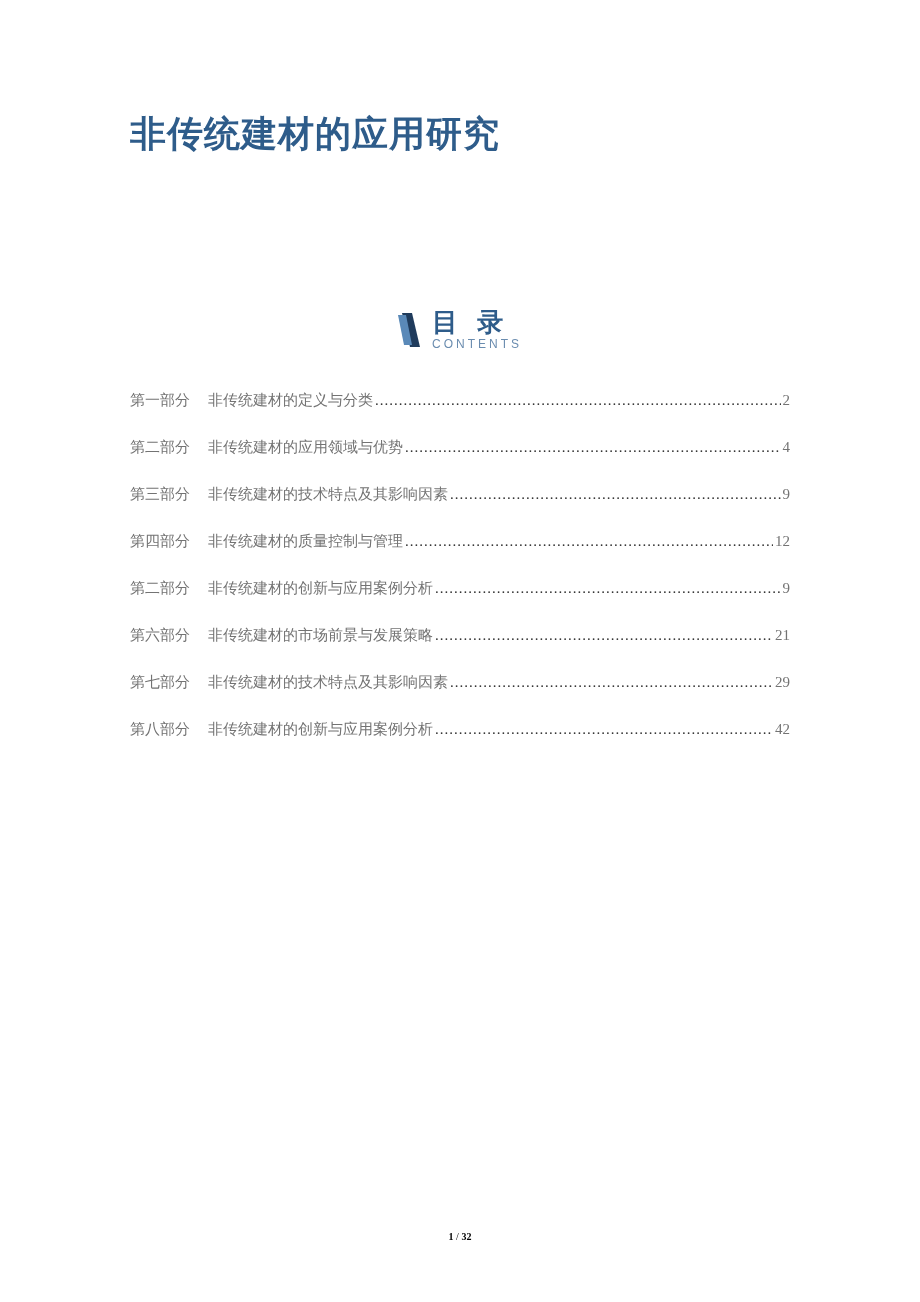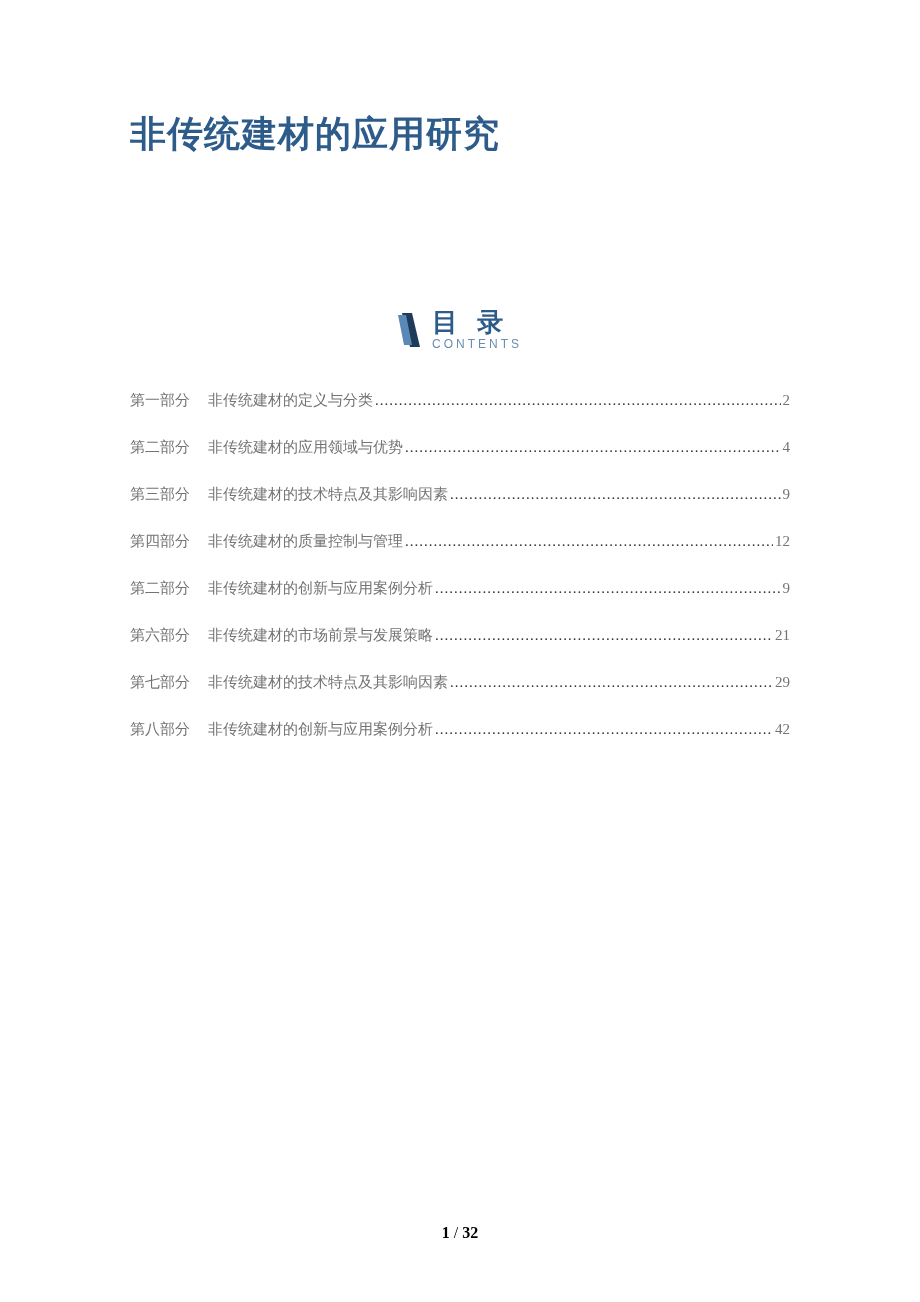"1 / 32" .footer { font-size: 16px -> 10px }
